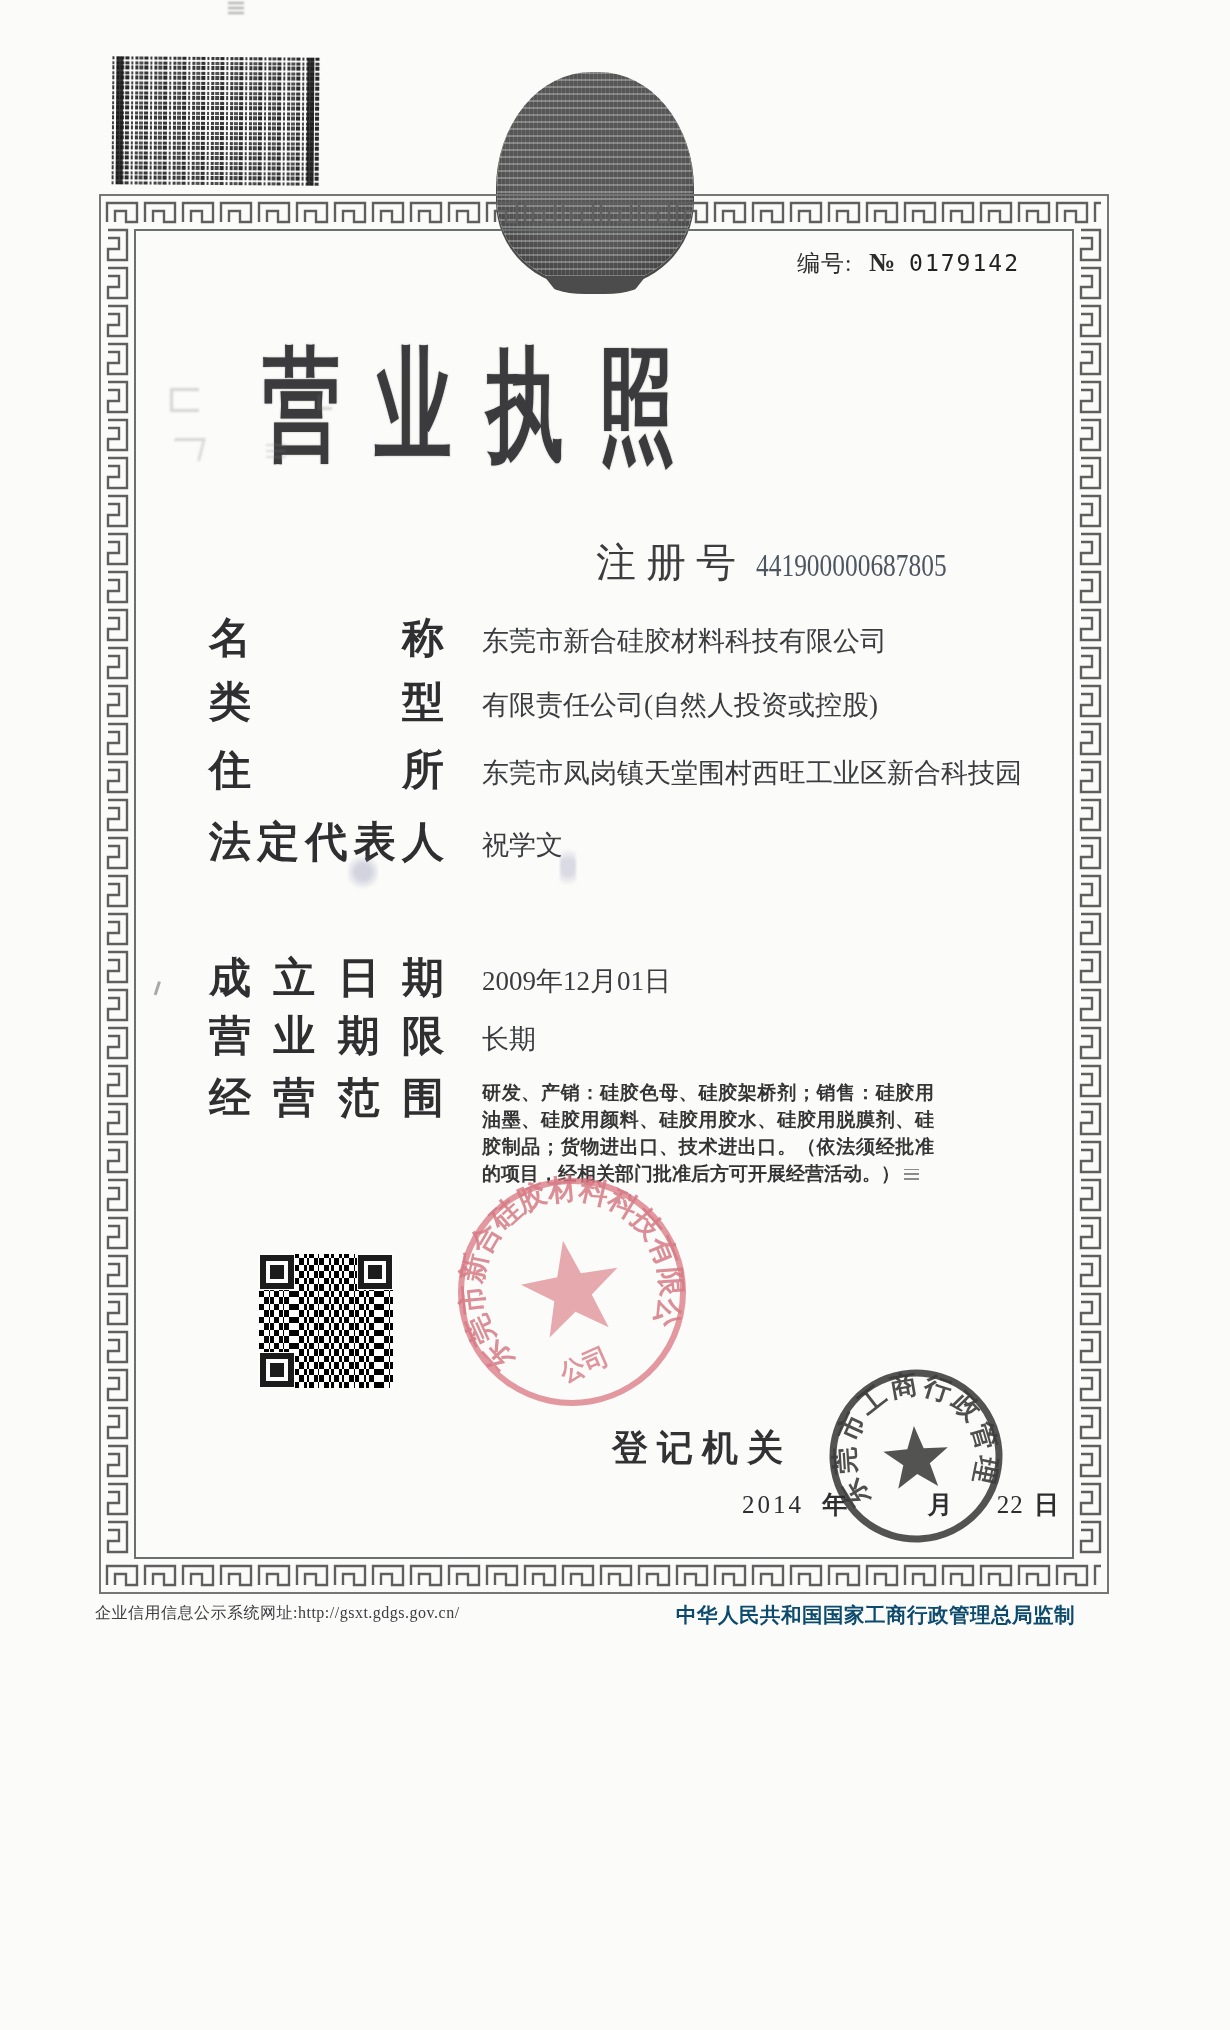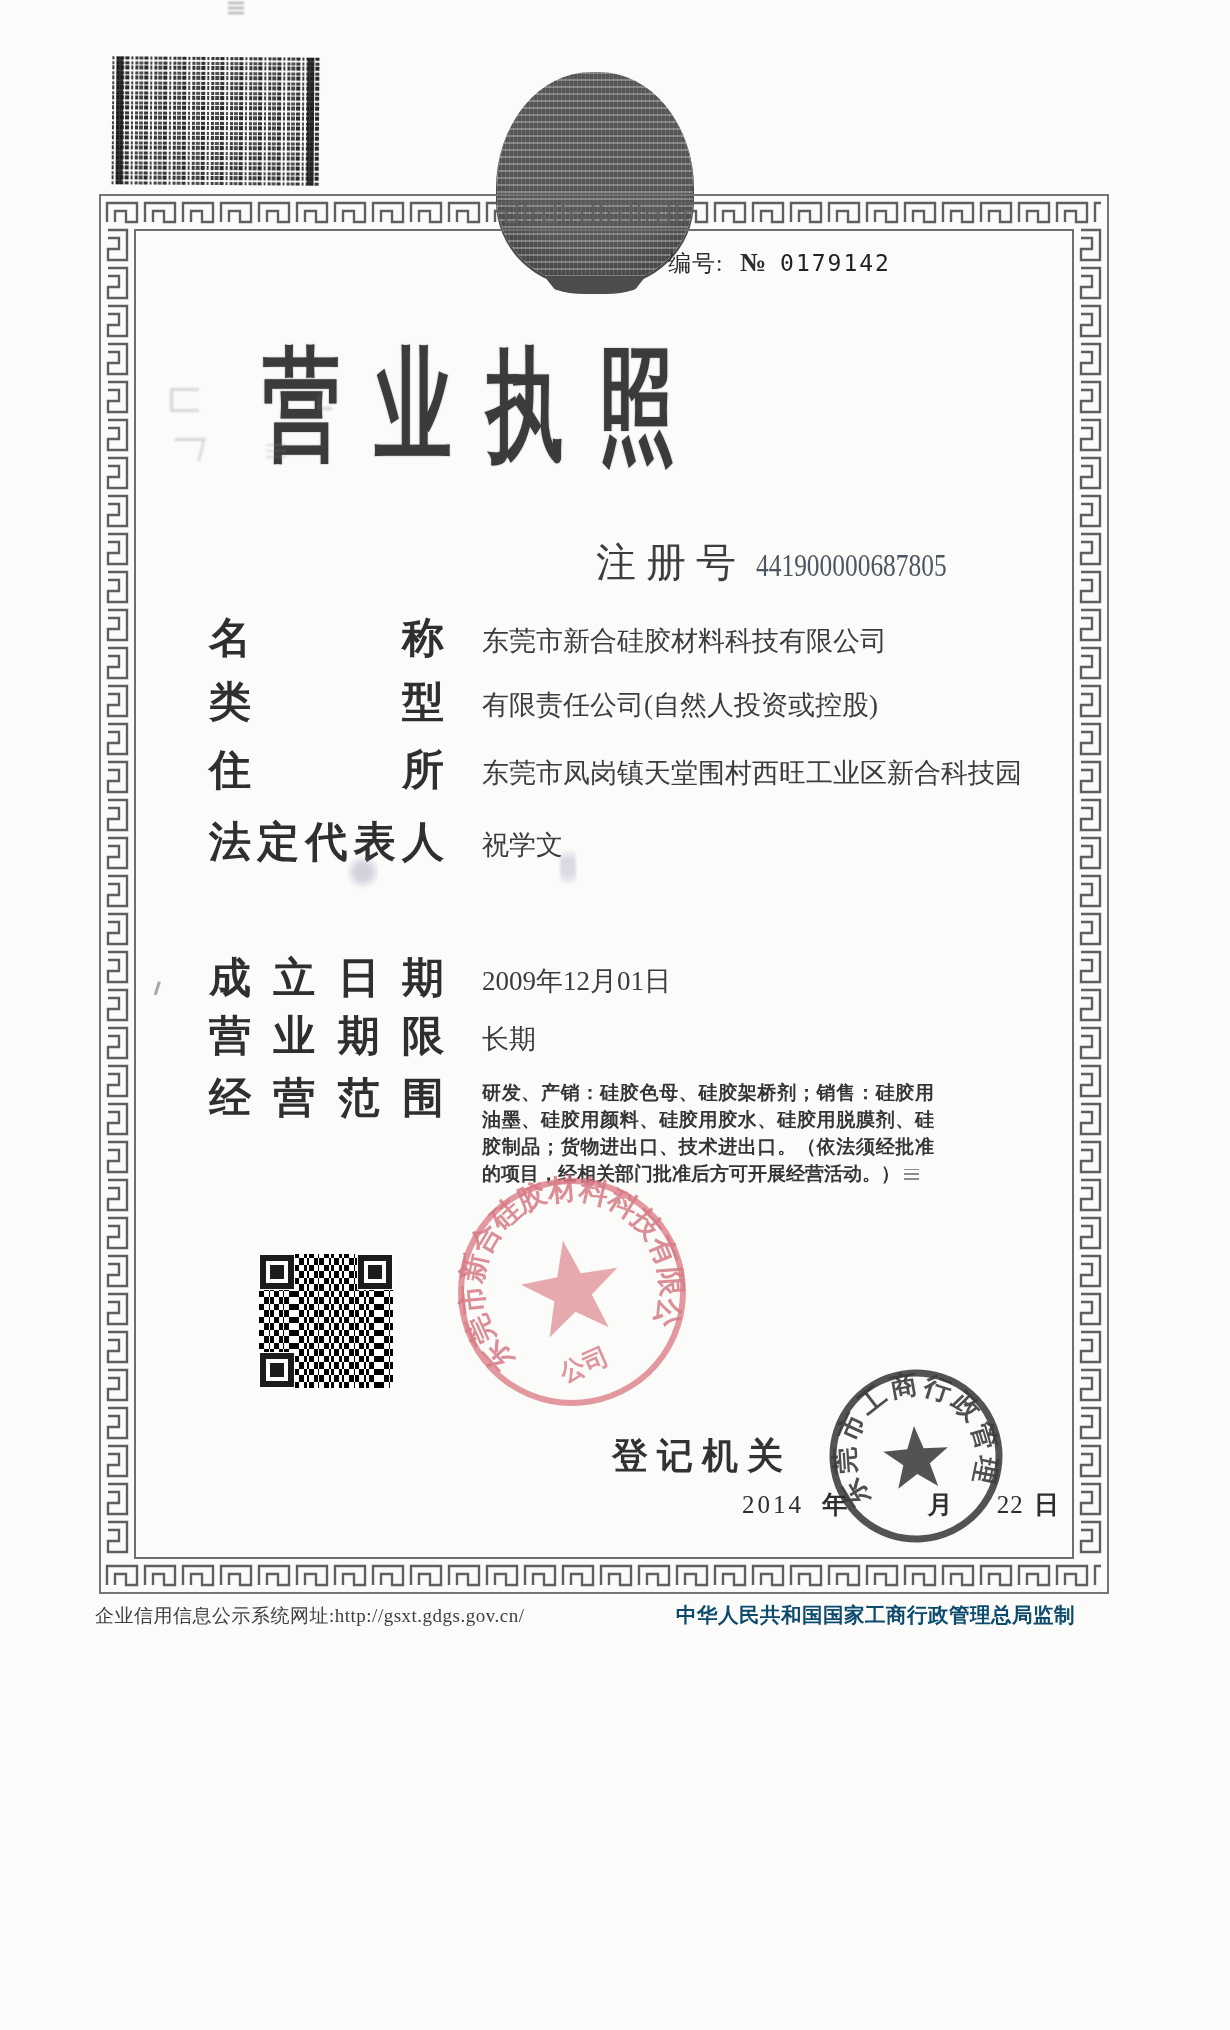"编号: № 0179142" .serial { left: 668px -> 620px; text-align: left -> right }
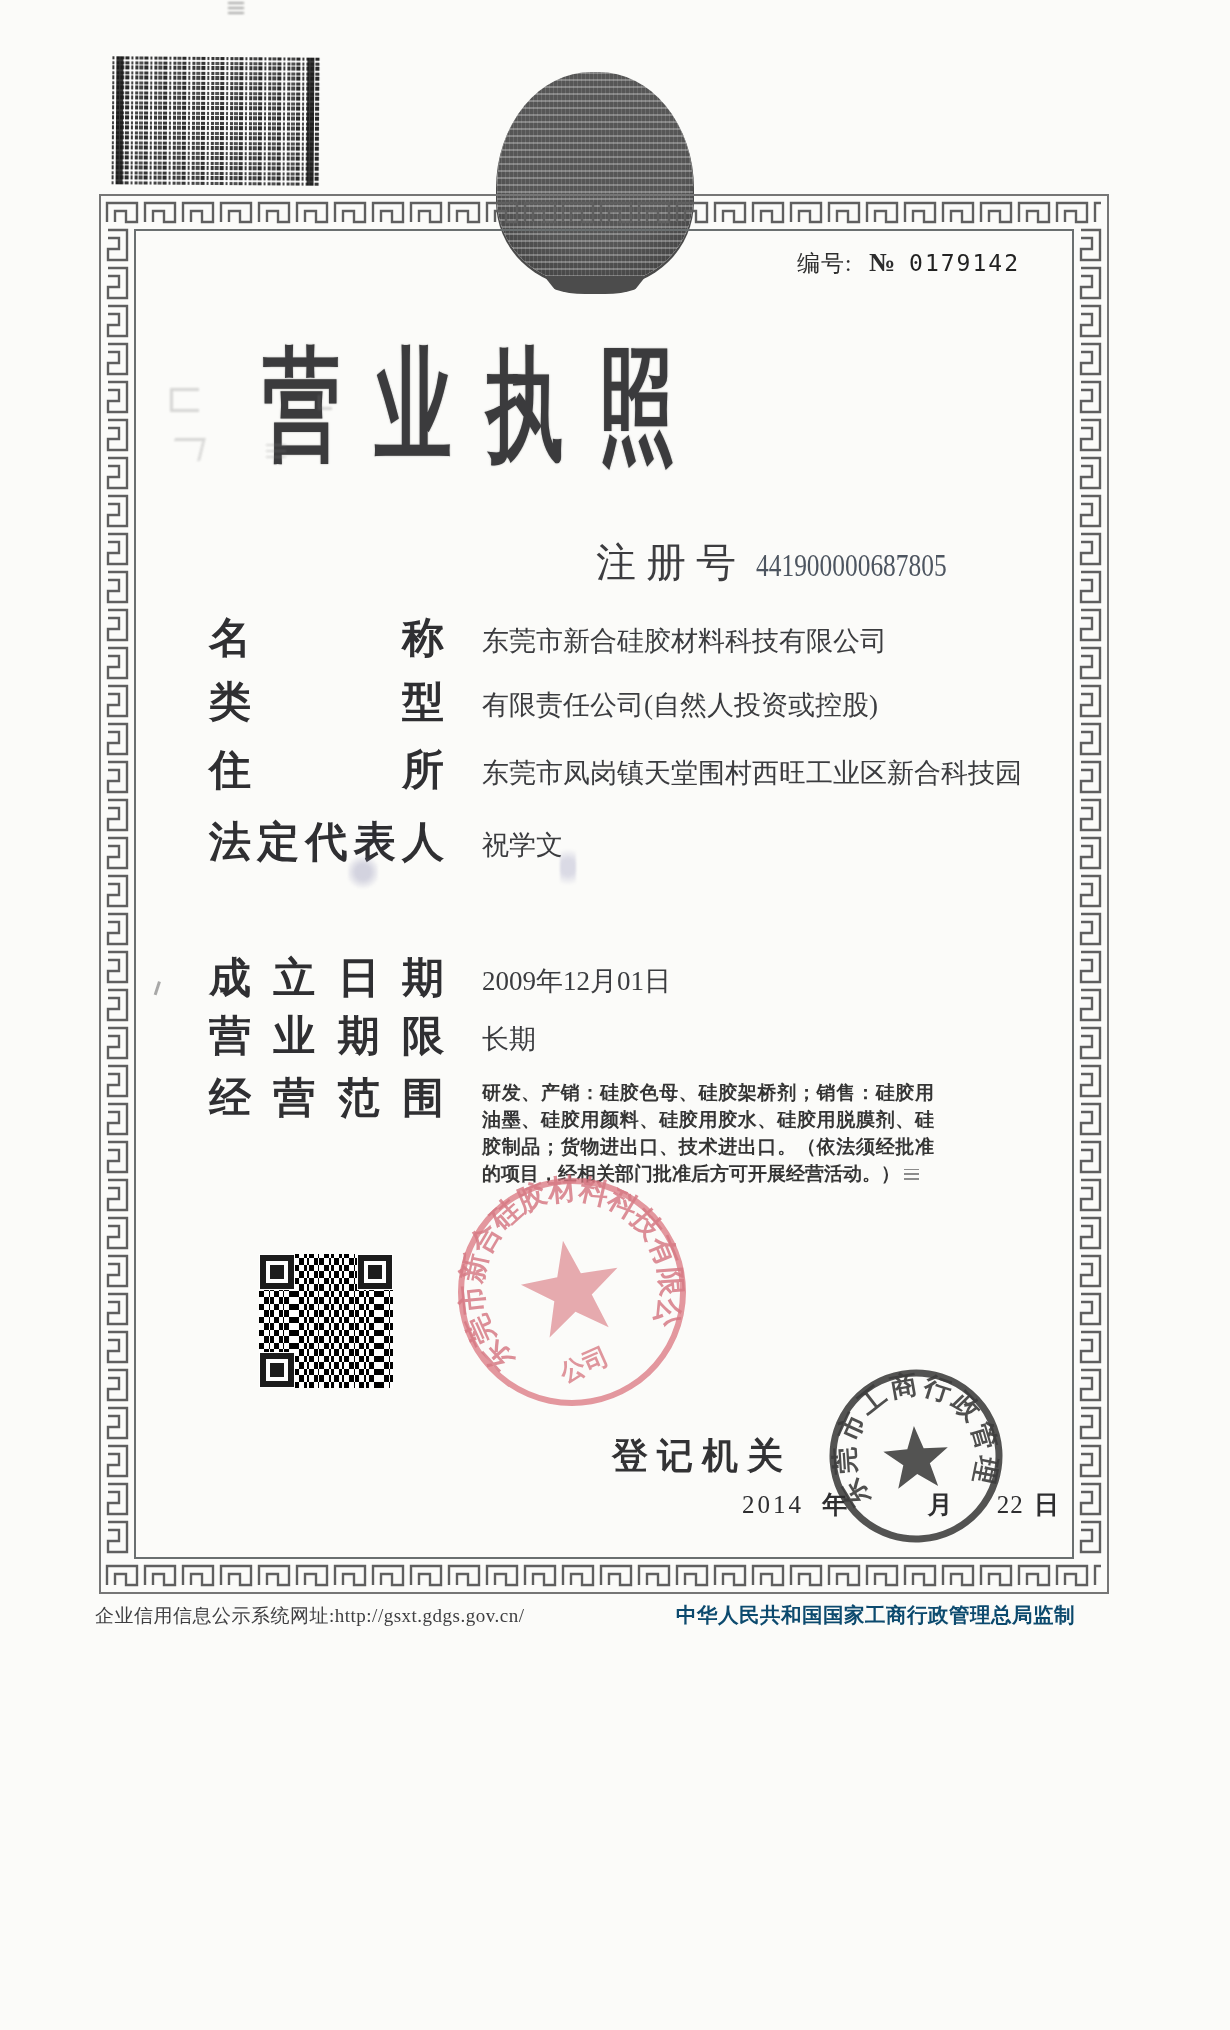"登 记 机 关" .registrar { margin-top: 8px -> none }
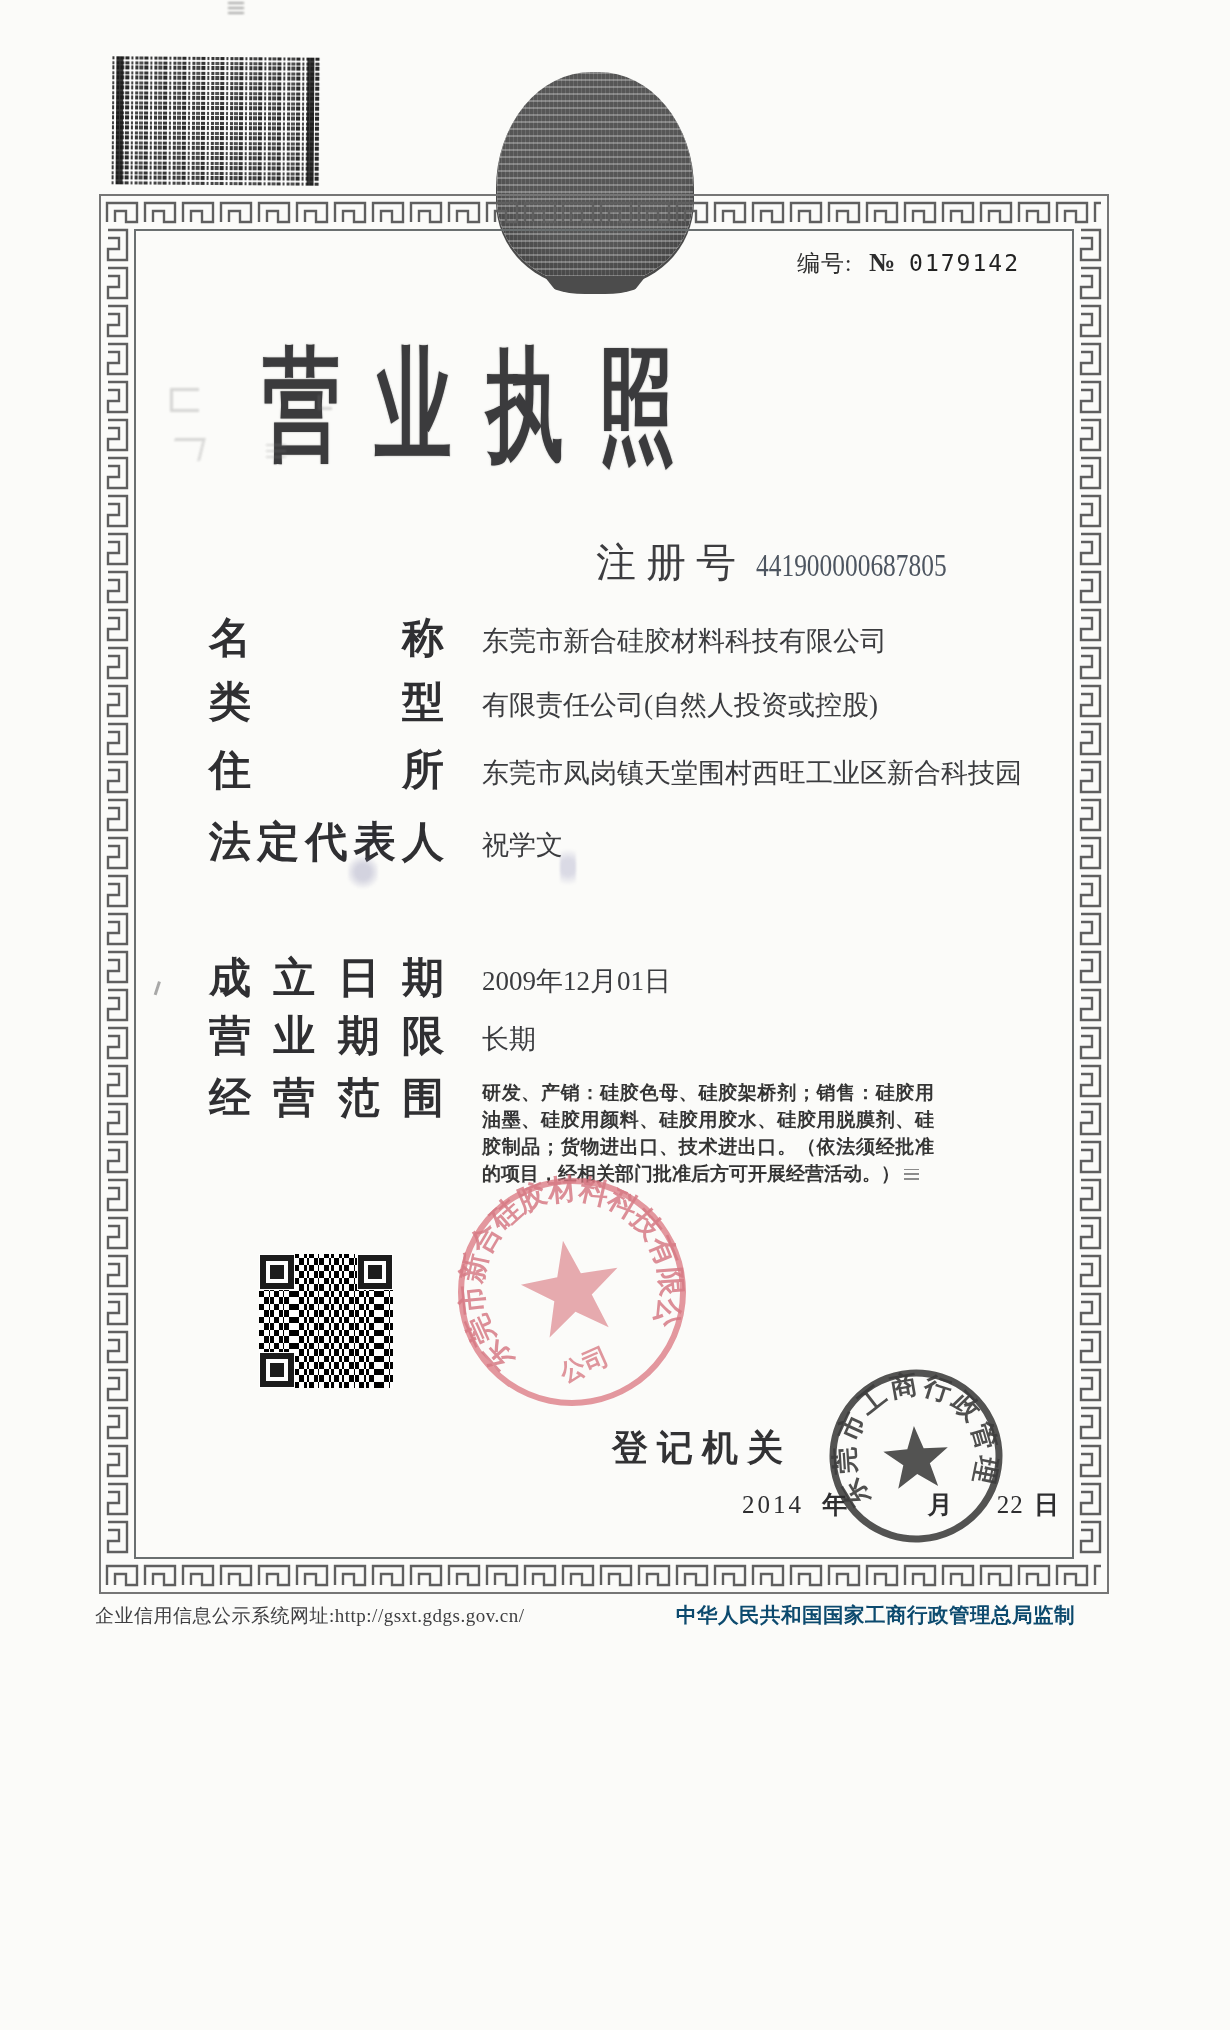"企业信用信息公示系统网址:http://gsxt.gdgs.gov.cn/" .footer-left { font-size: 19px -> 16px }
